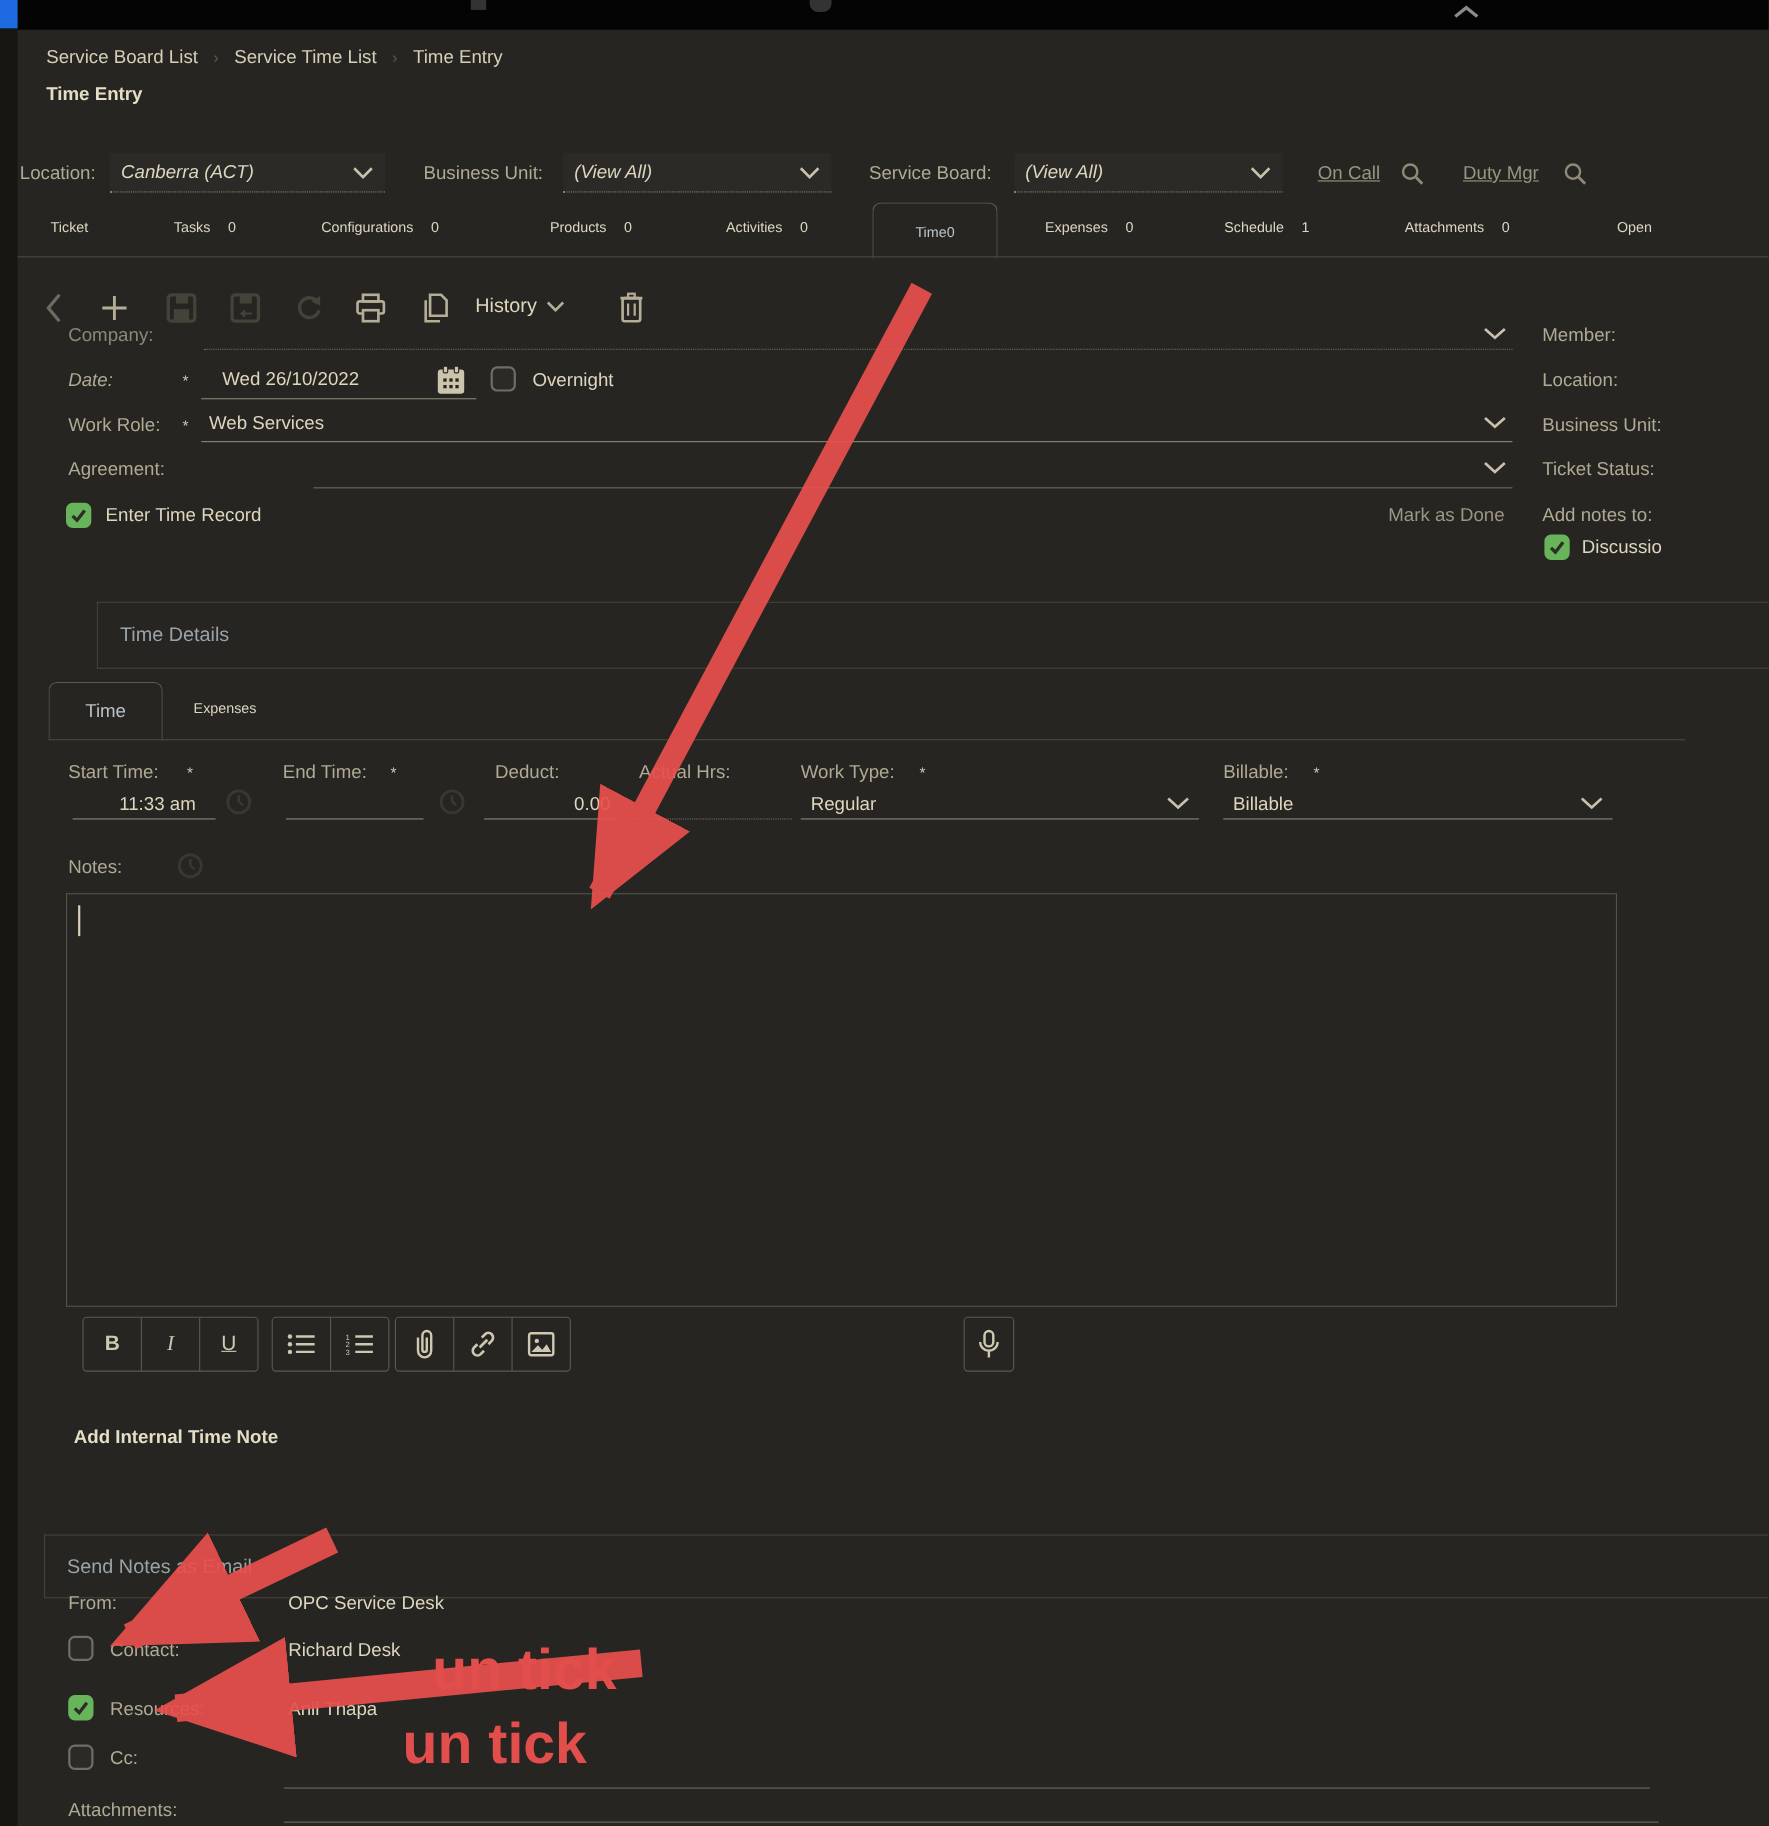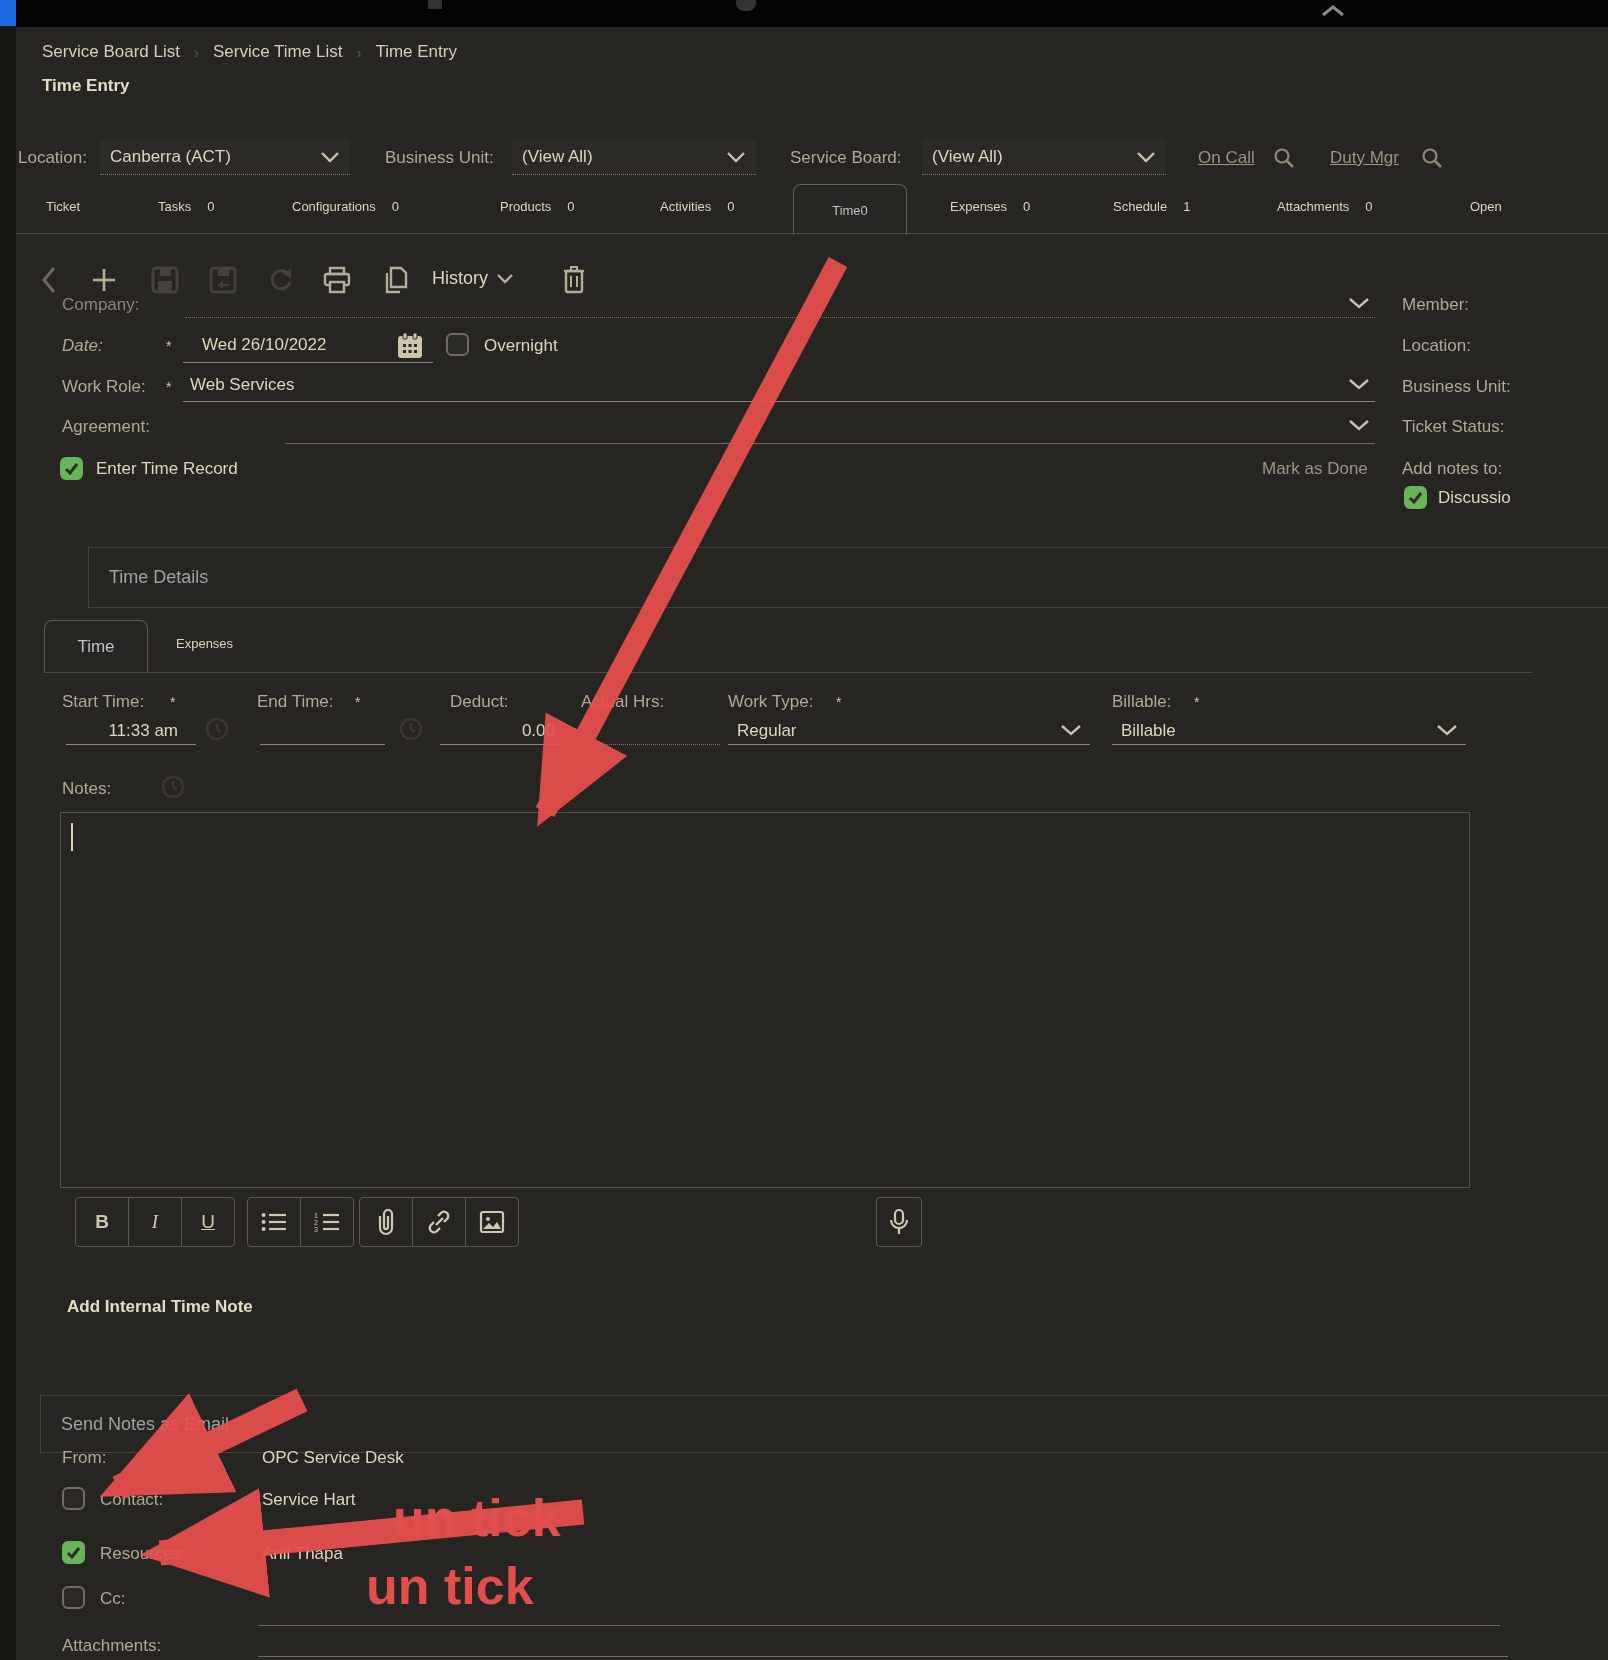"Canberra (ACT)" .ffield { font-style: none -> italic }
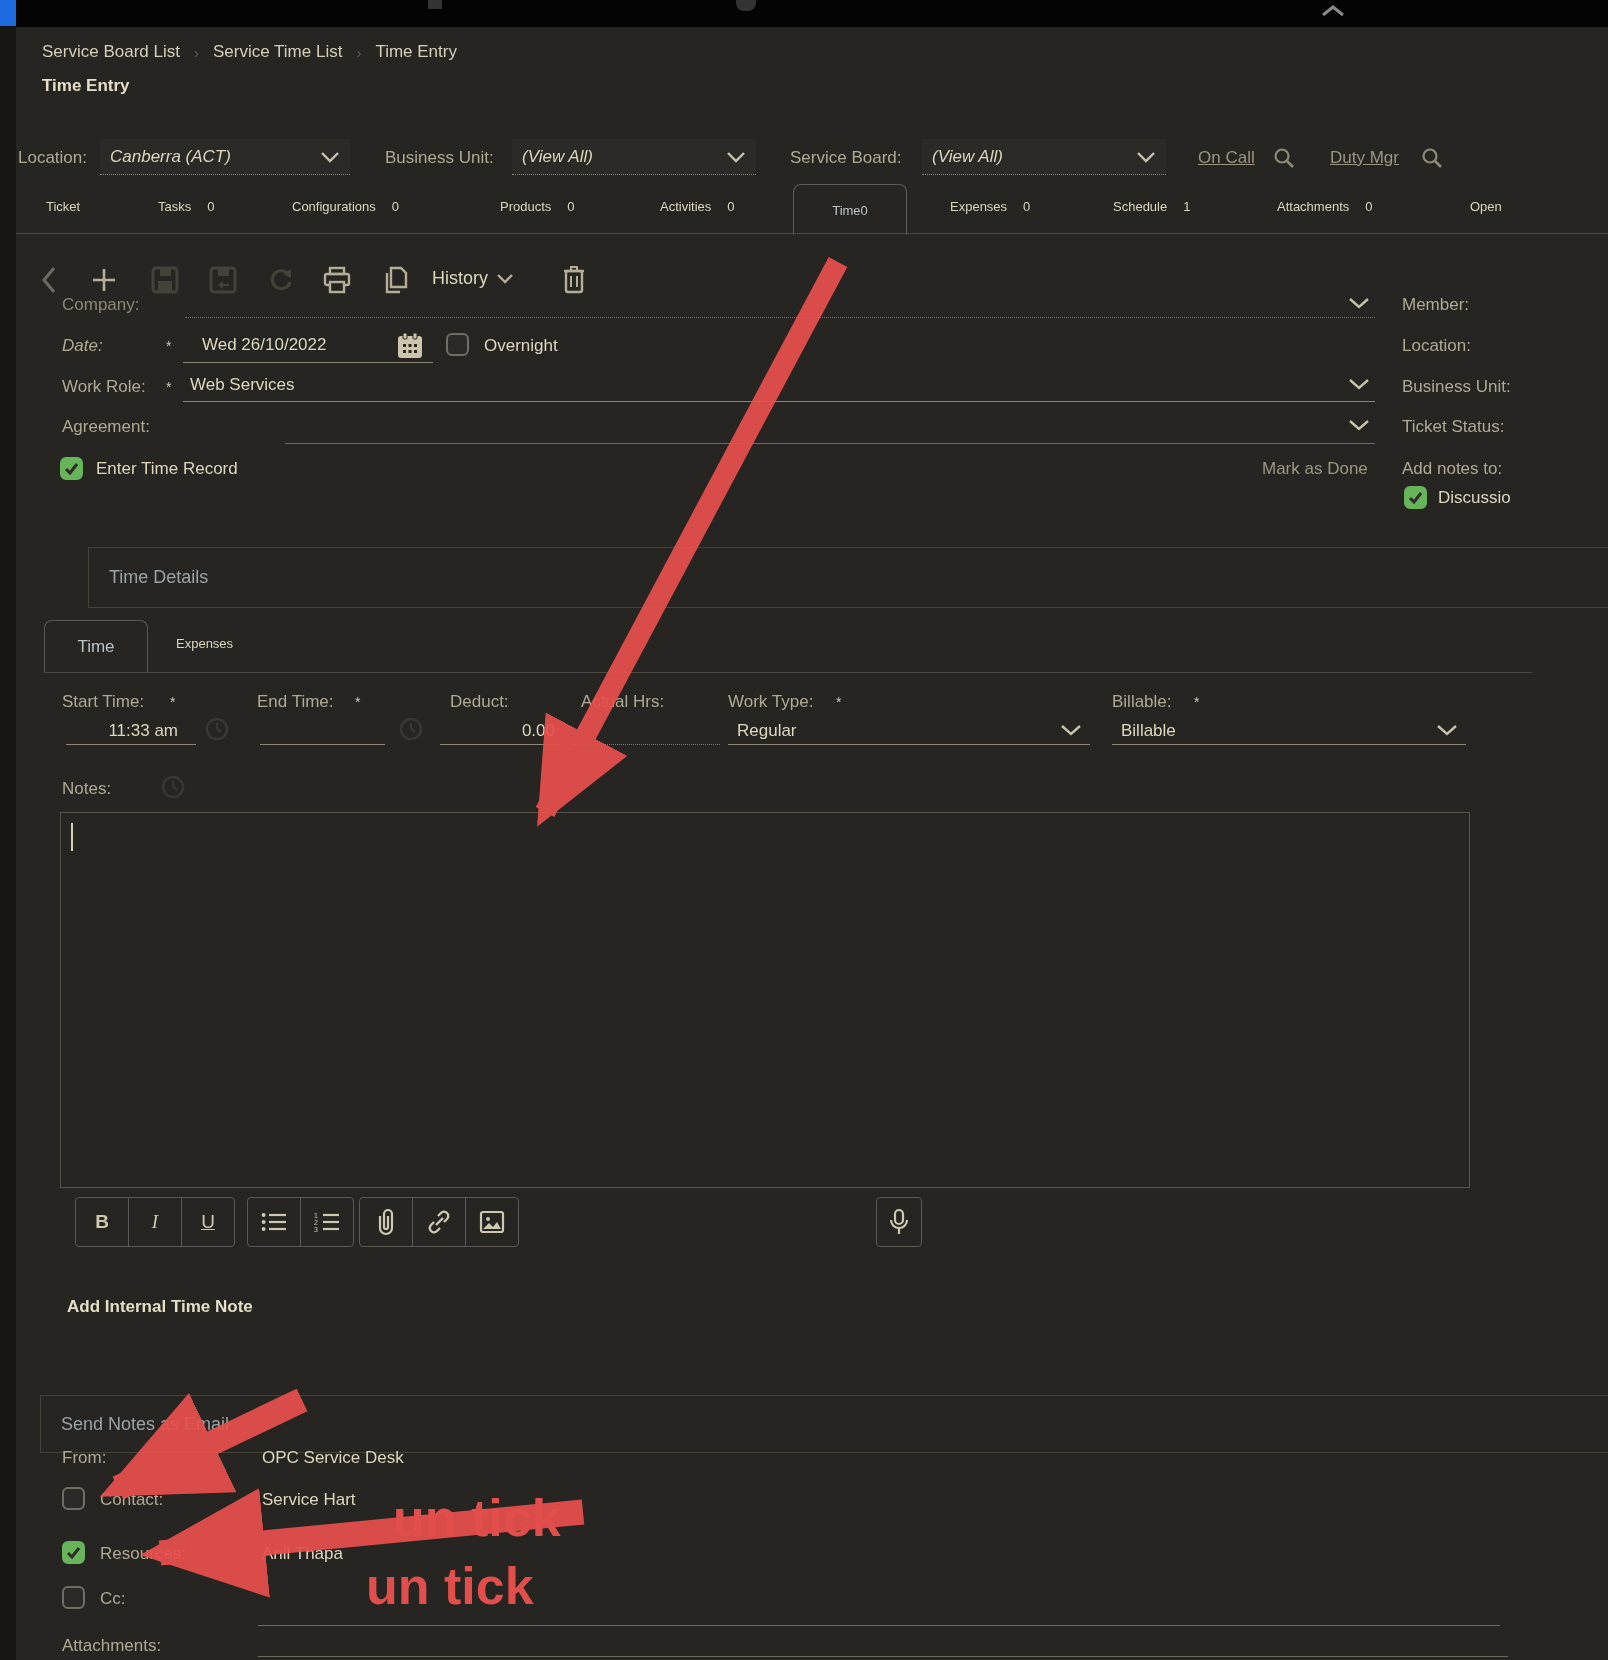"Service Hart" div.abs { text: Service Hart -> Richard Desk }
